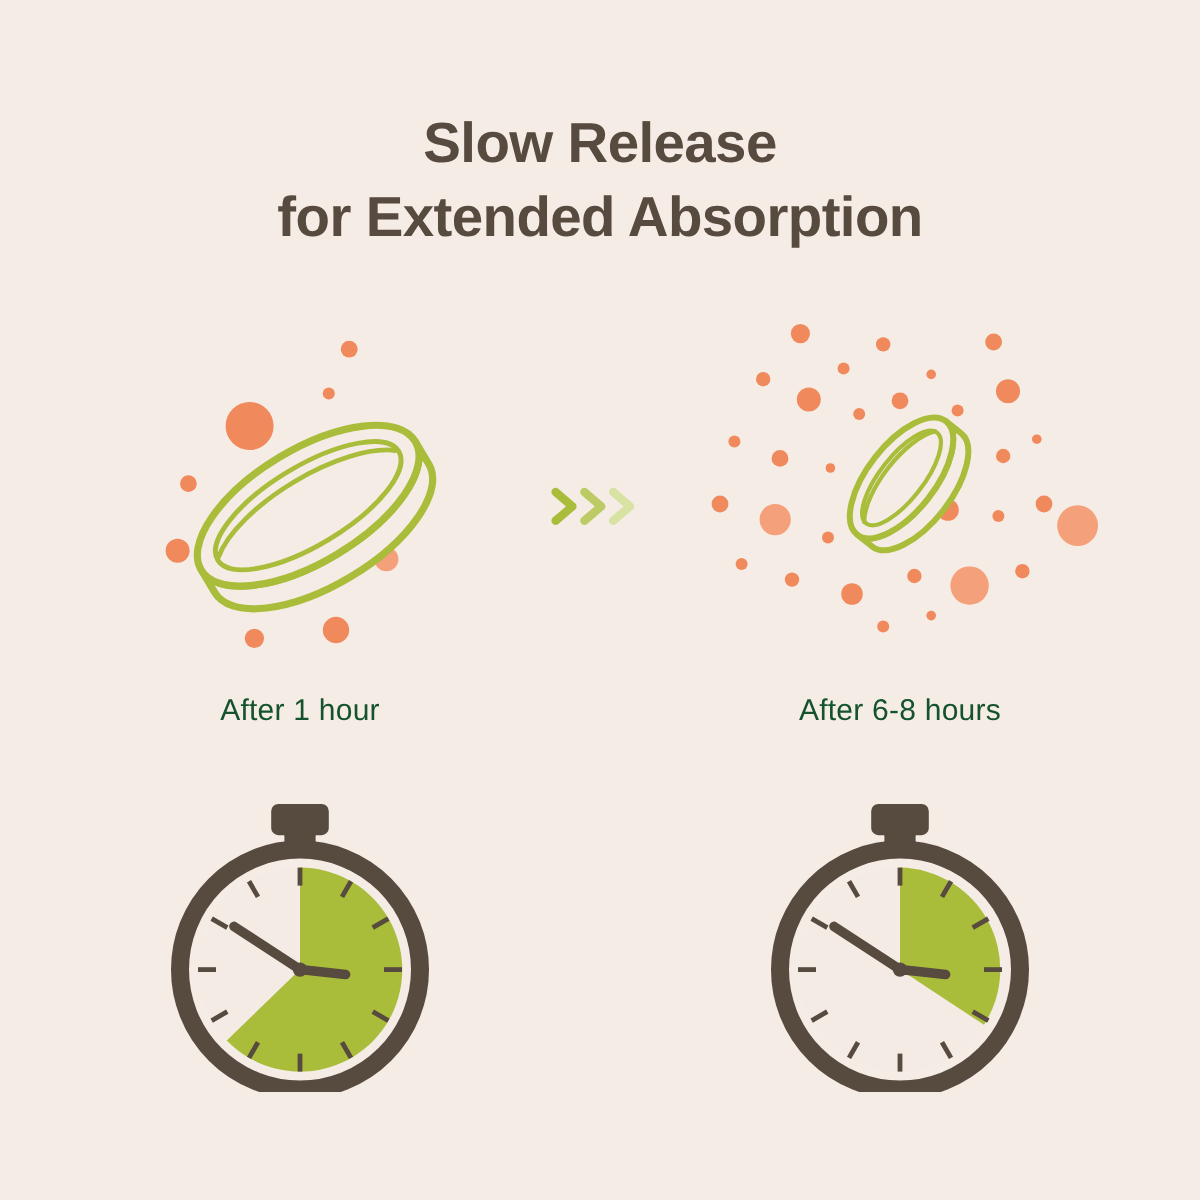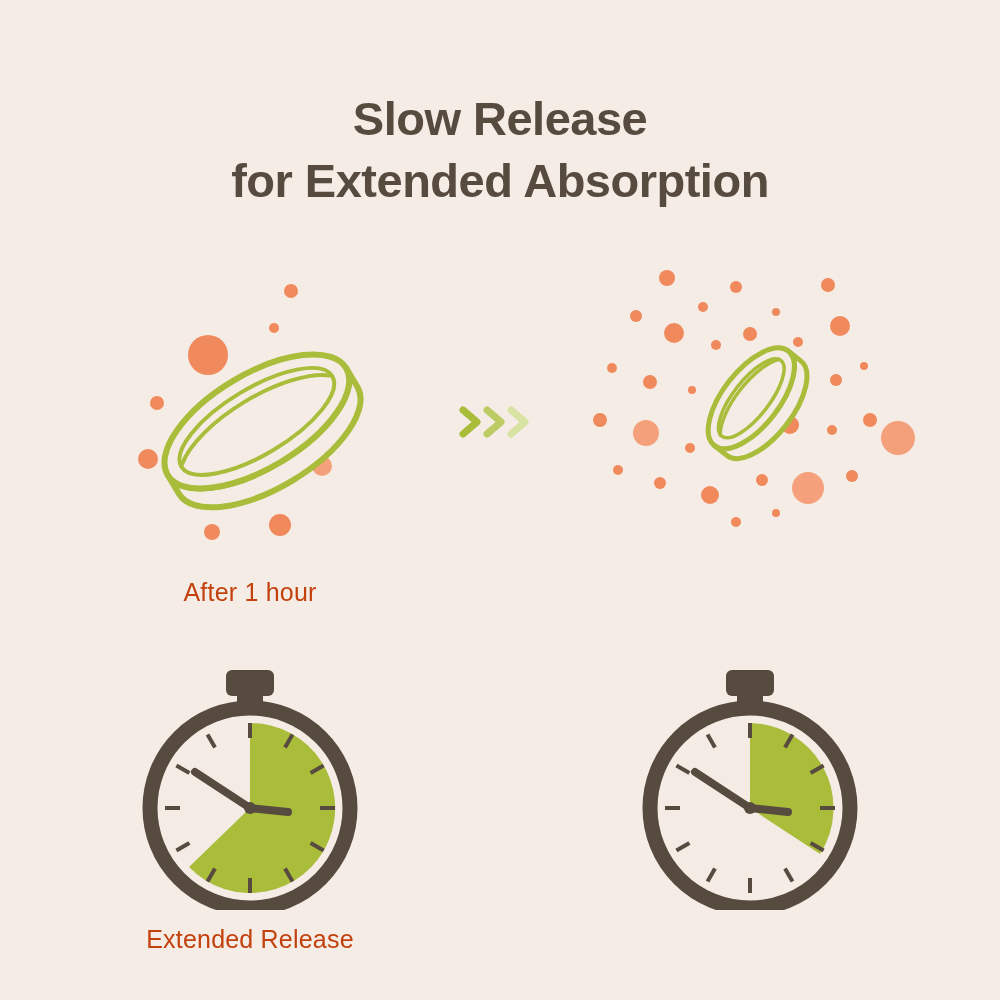"After 1 hour" .caption { color: #c2410c -> #14532d }
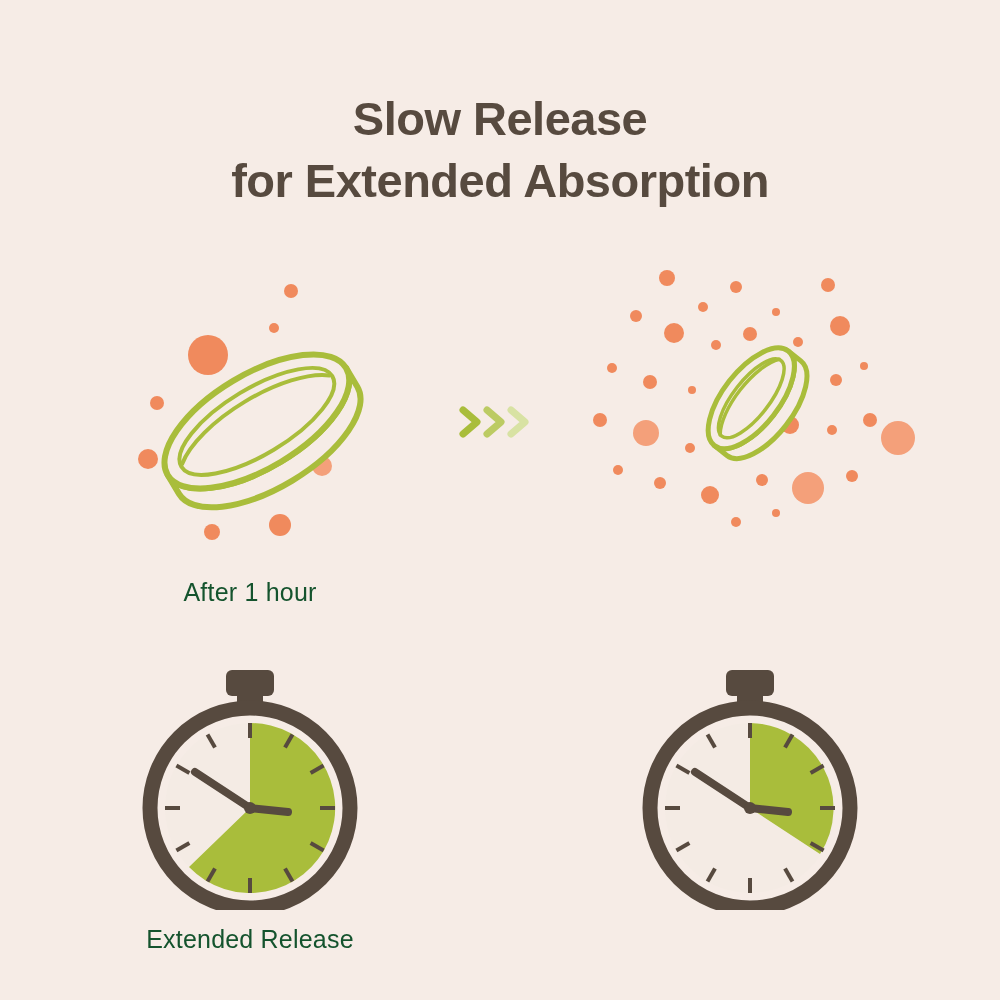"After 6-8 hours" div.caption { html: none -> <div>After 6-8 hours</div> }
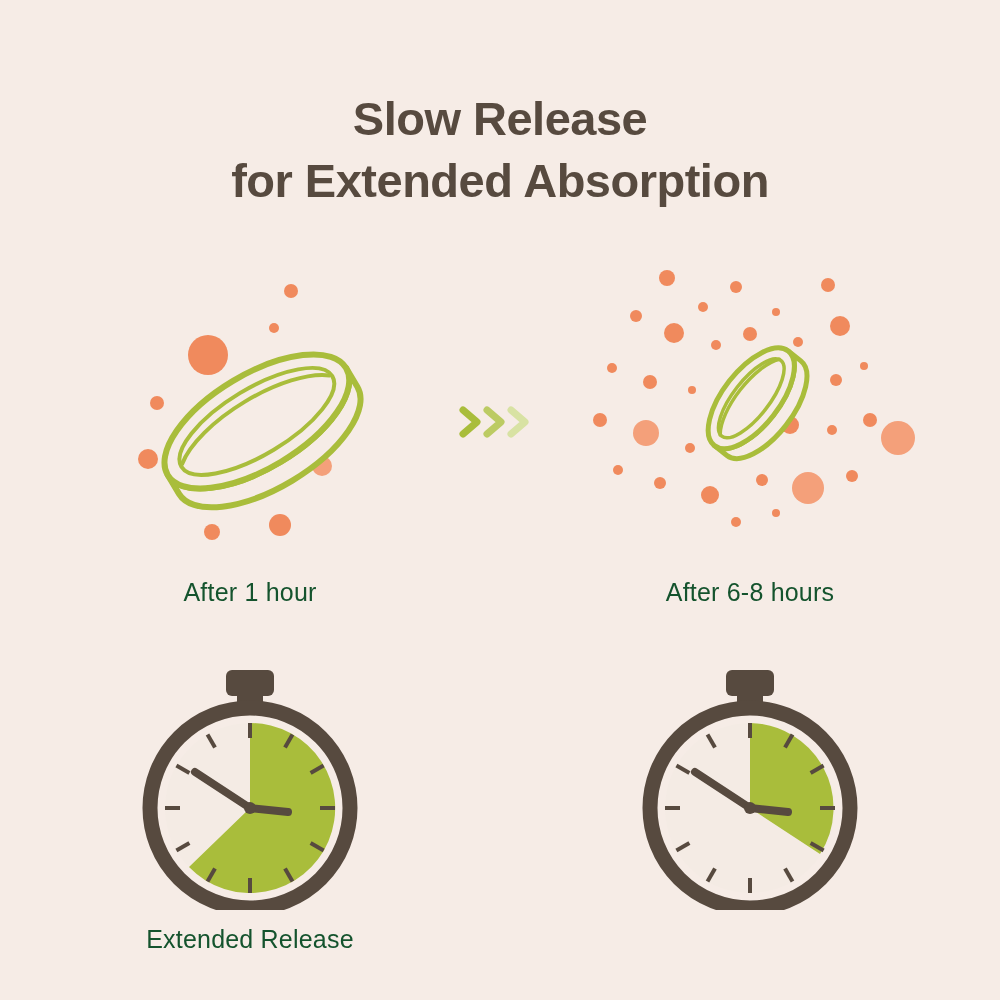"Extended Release" div.caption { html: <div>Extended Release</div> -> none }
